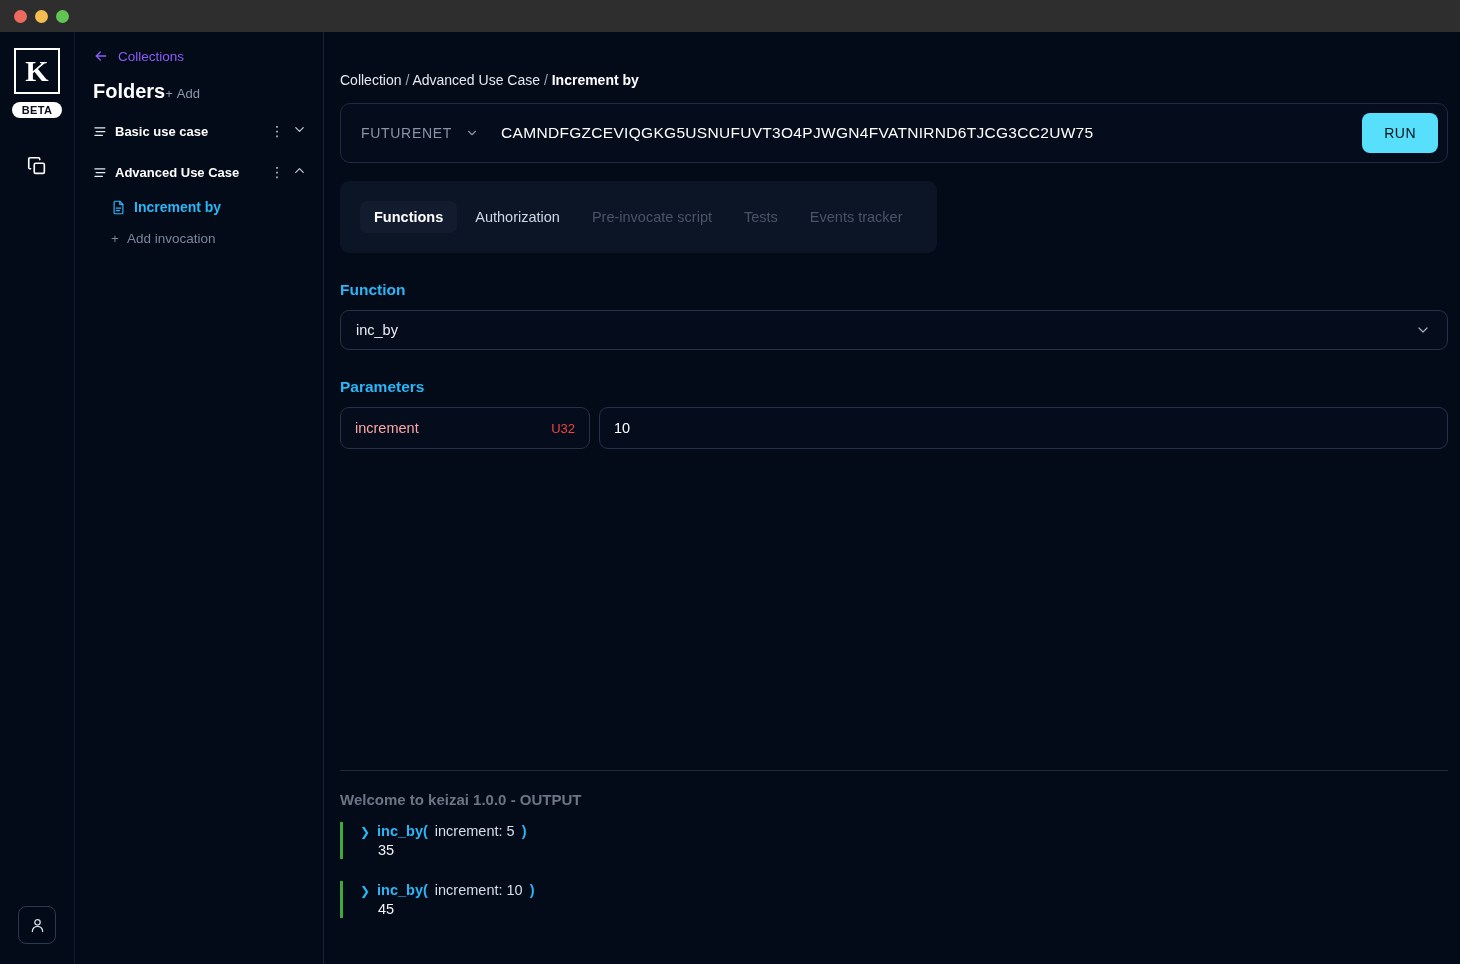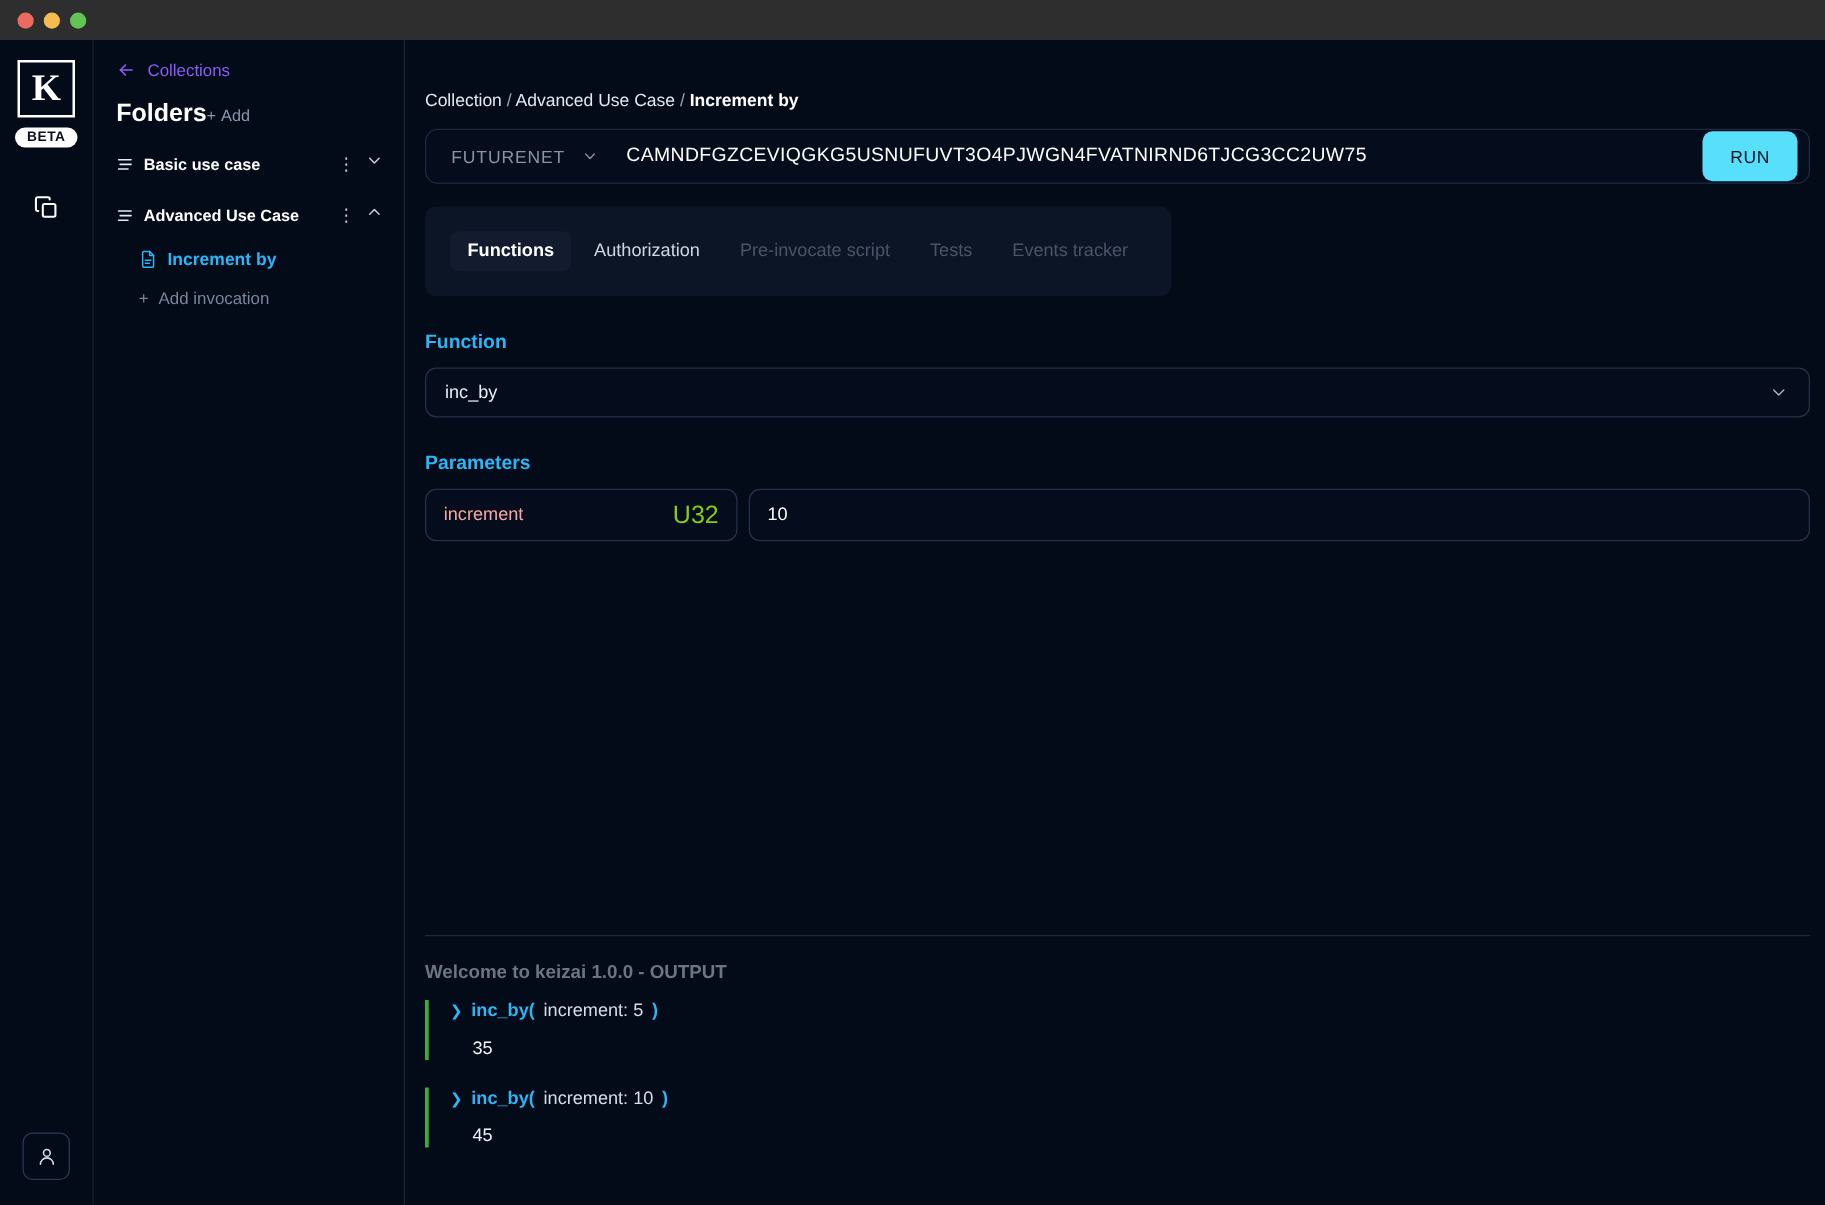"FUTURENET" .addr-bar { height: 44px -> 60px }
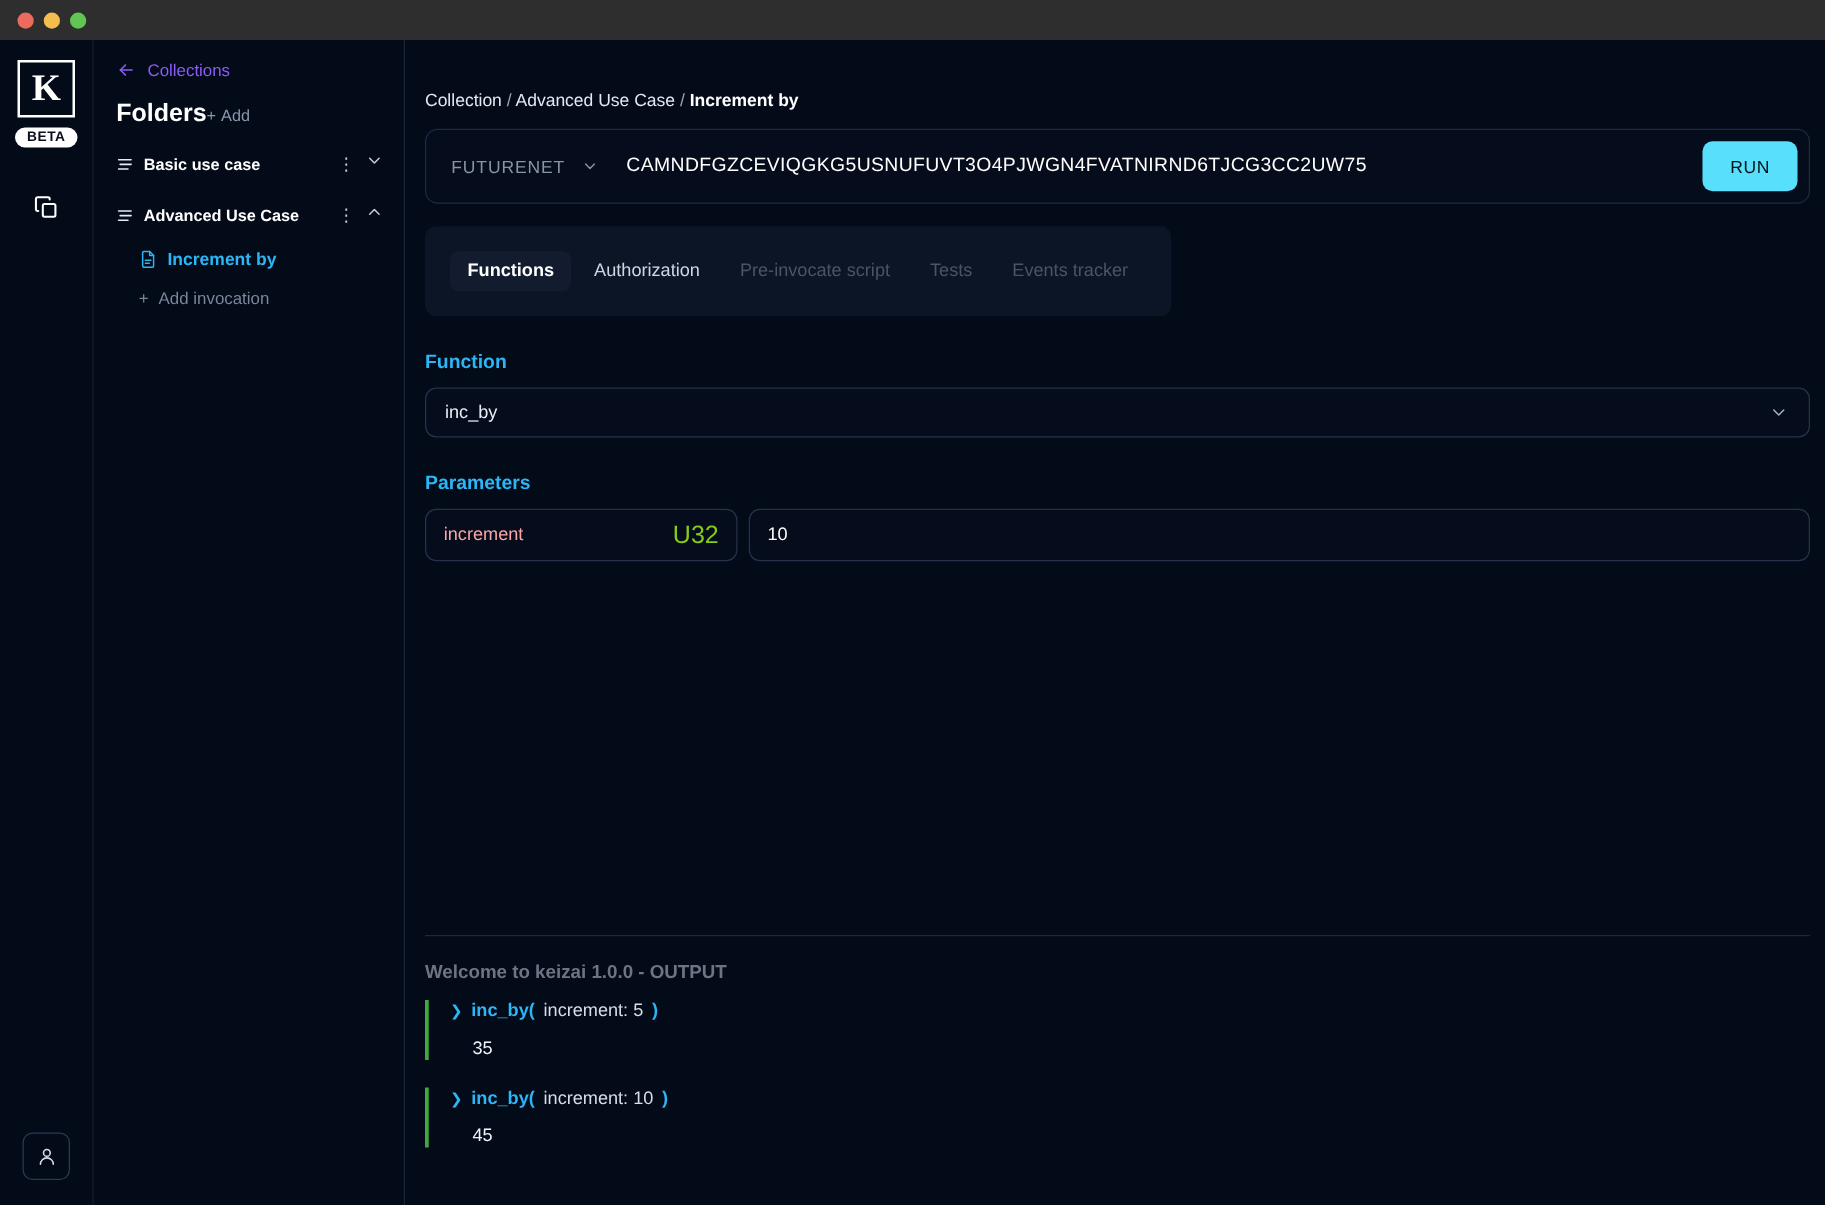"U32" .param-type { color: #84cc16 -> #ef4444; font-size: 20px -> 13px }
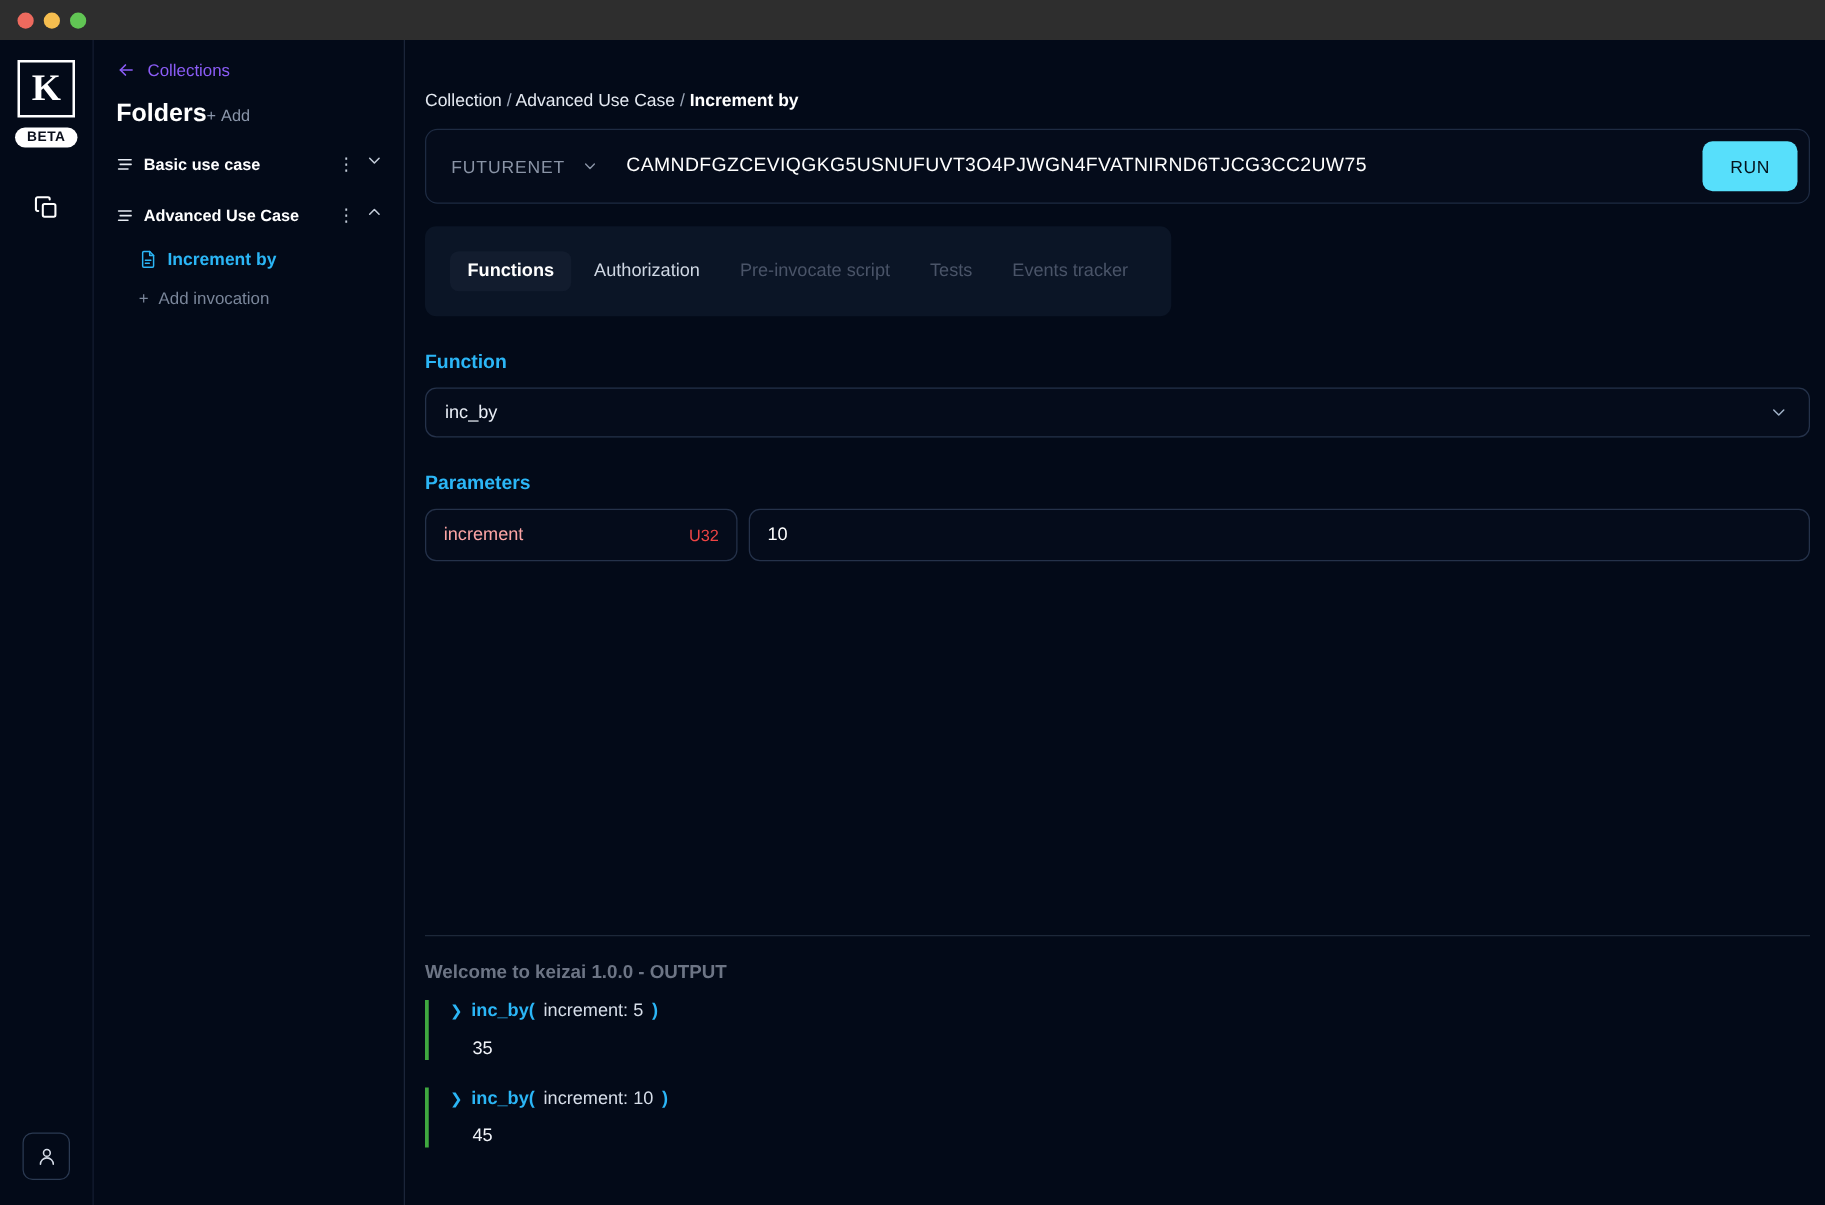"35" .out-result { margin-top: 14px -> 3px }
